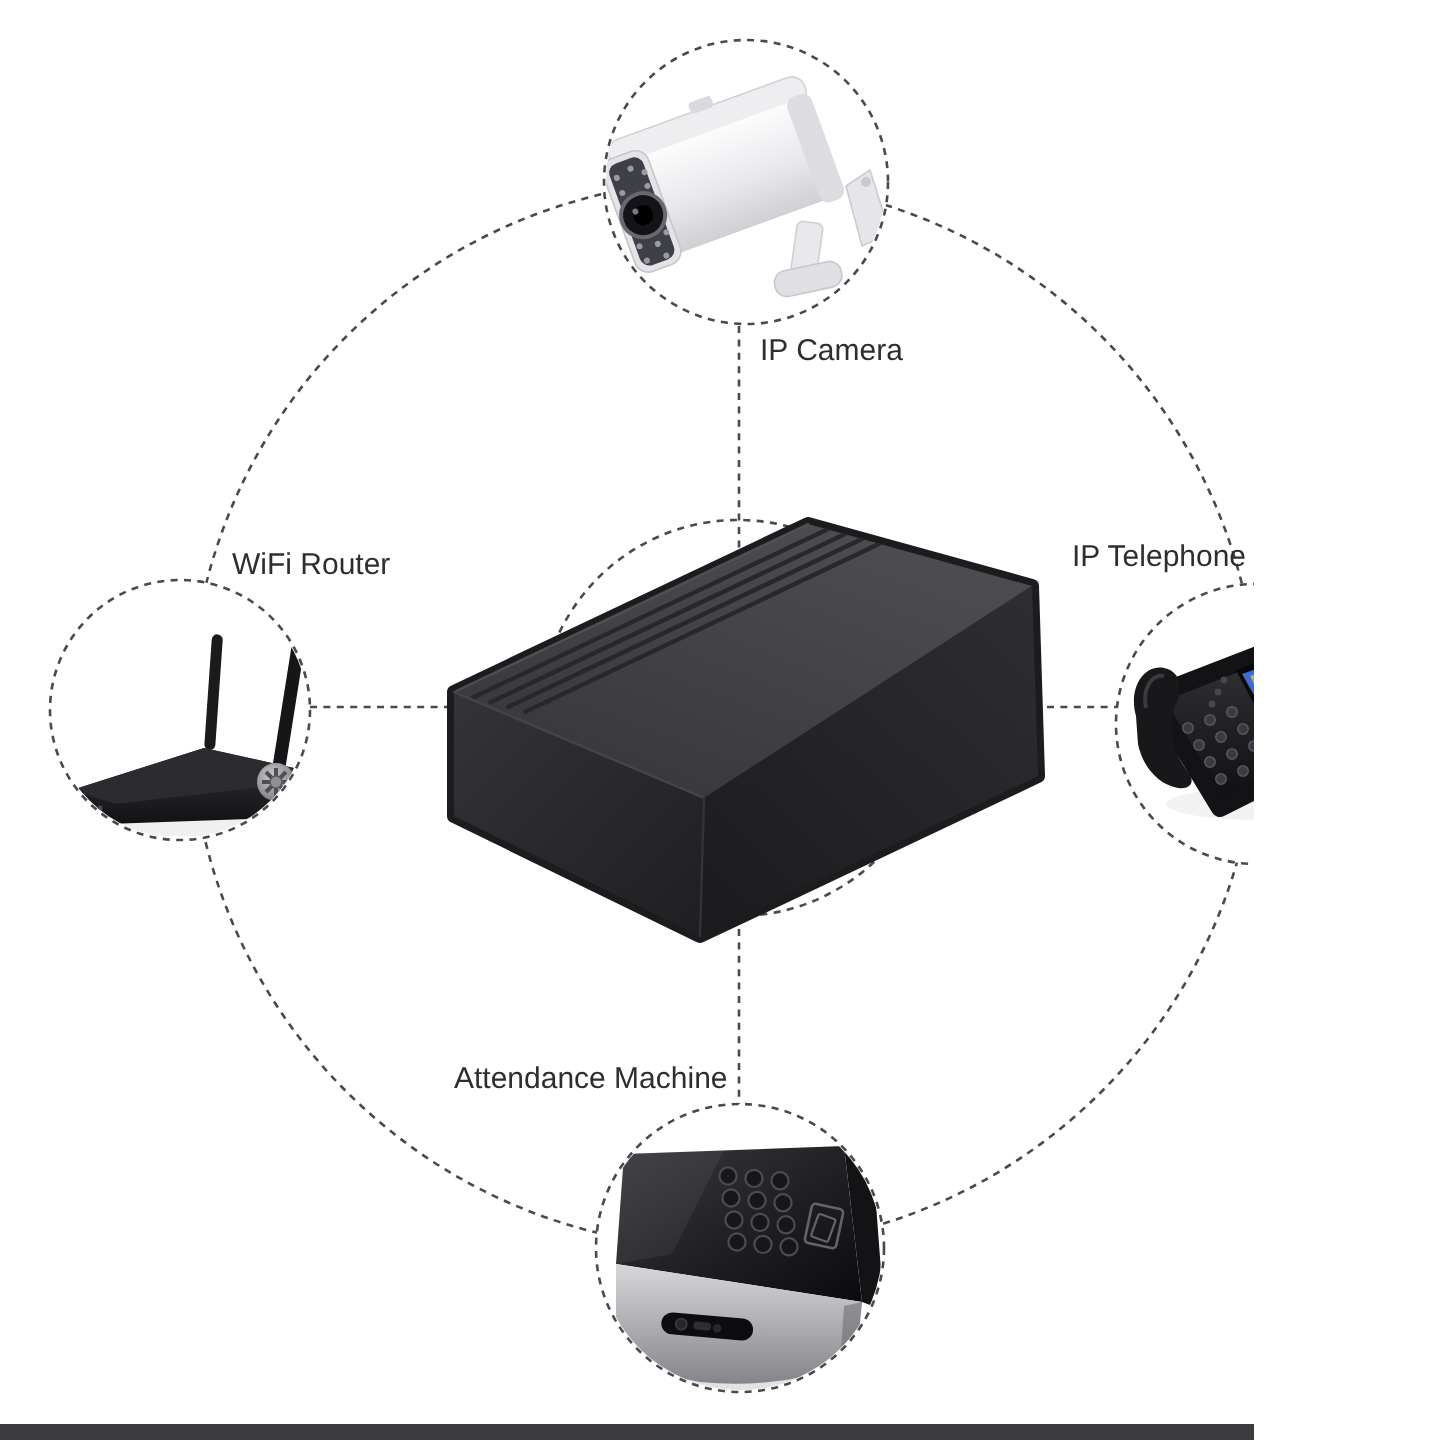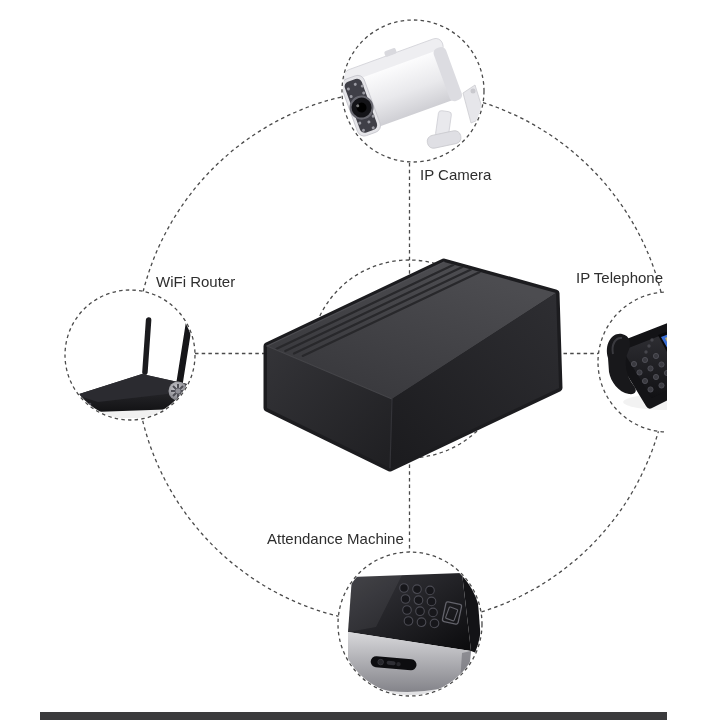"IP Camera" .stage { margin-left: 40px -> none }
